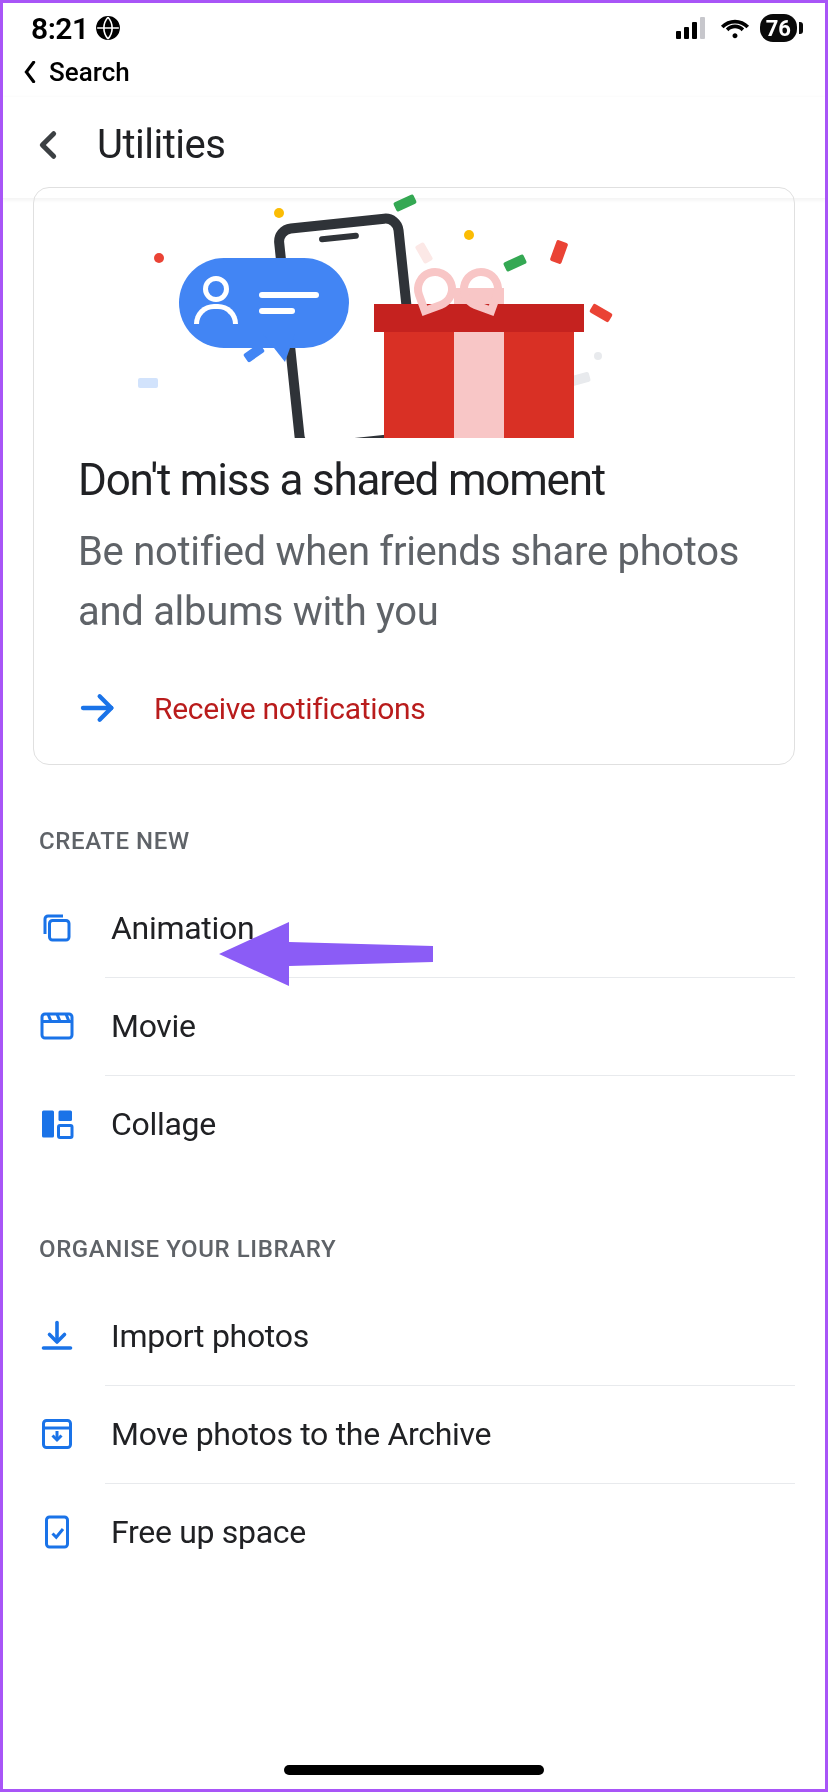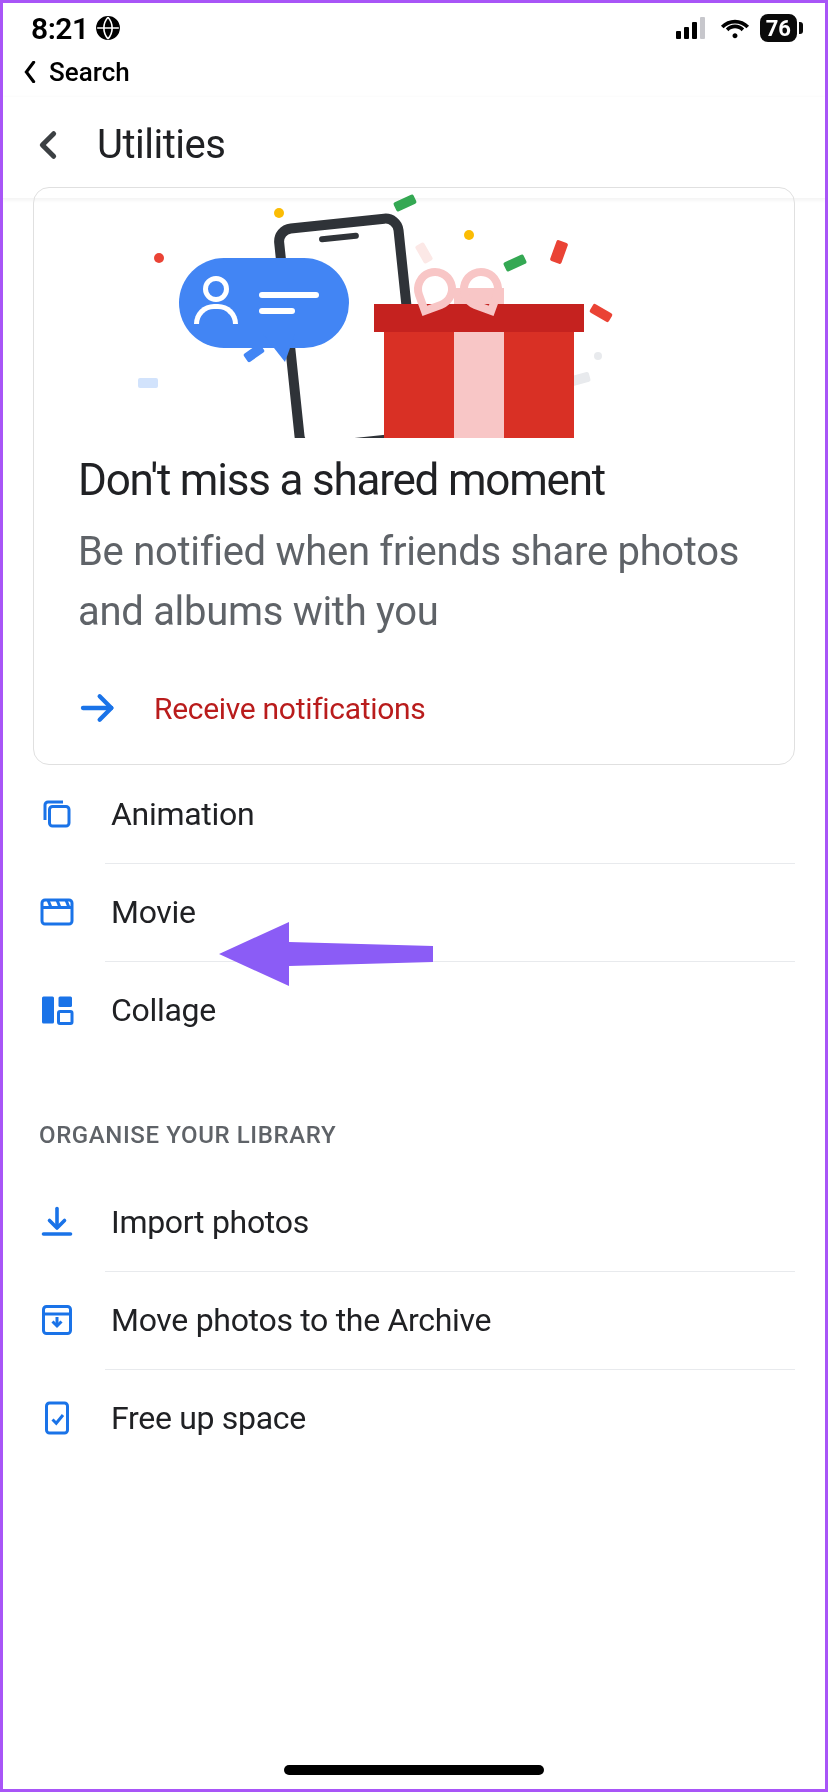"76" .battery-wrap { border-radius: 8px -> 13px }
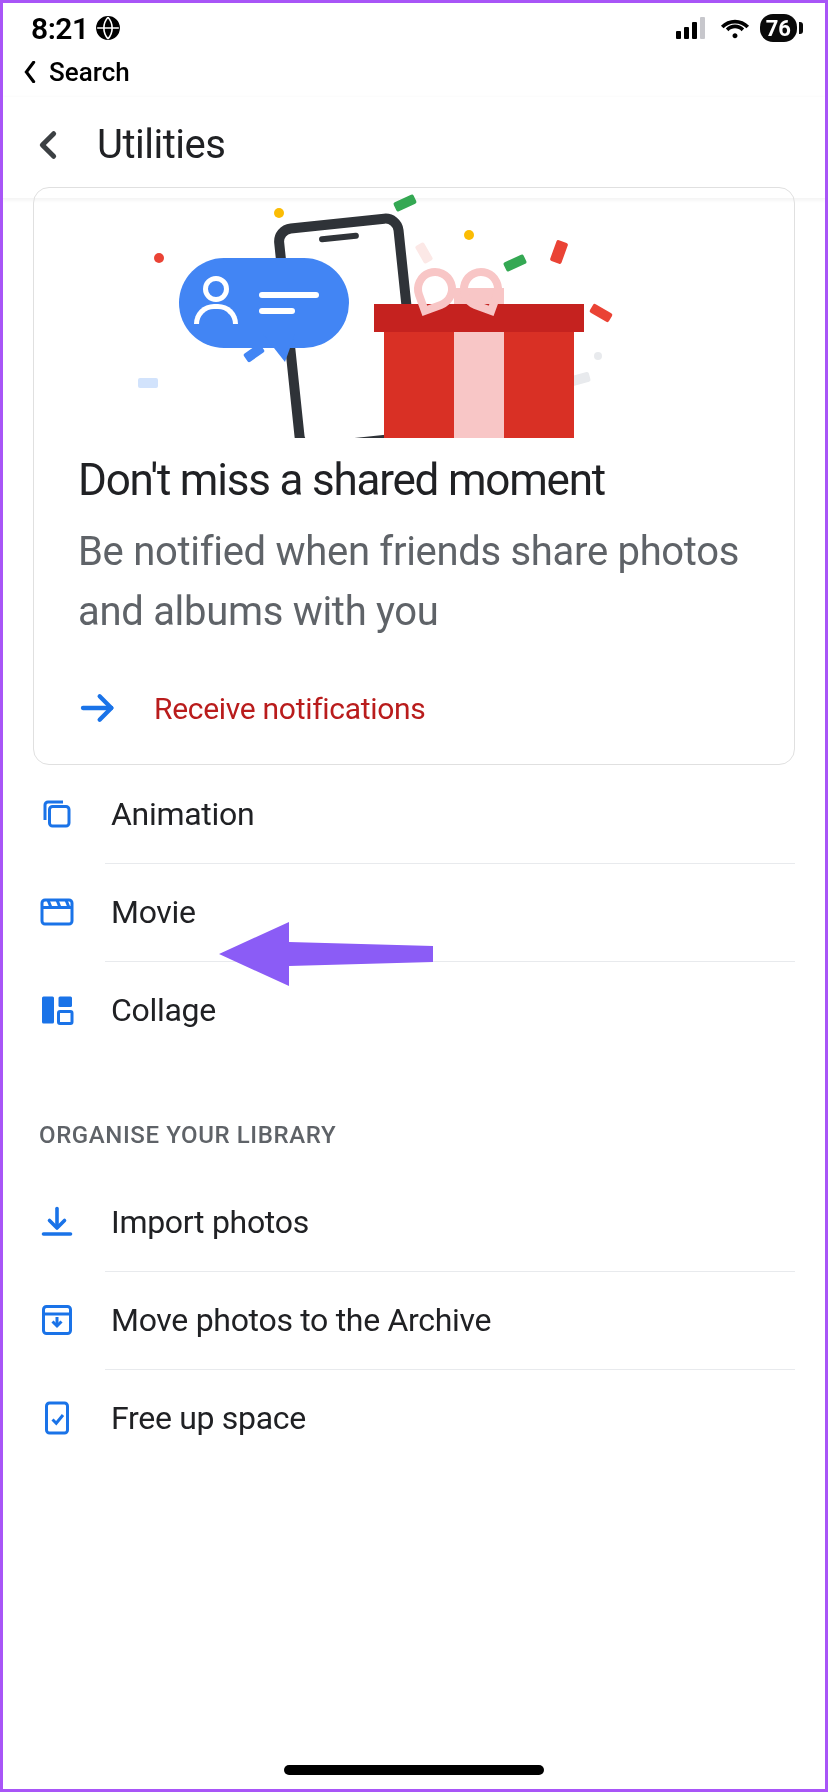"CREATE NEW" div.section-heading { html: none -> <div>CREATE NEW</div> }
